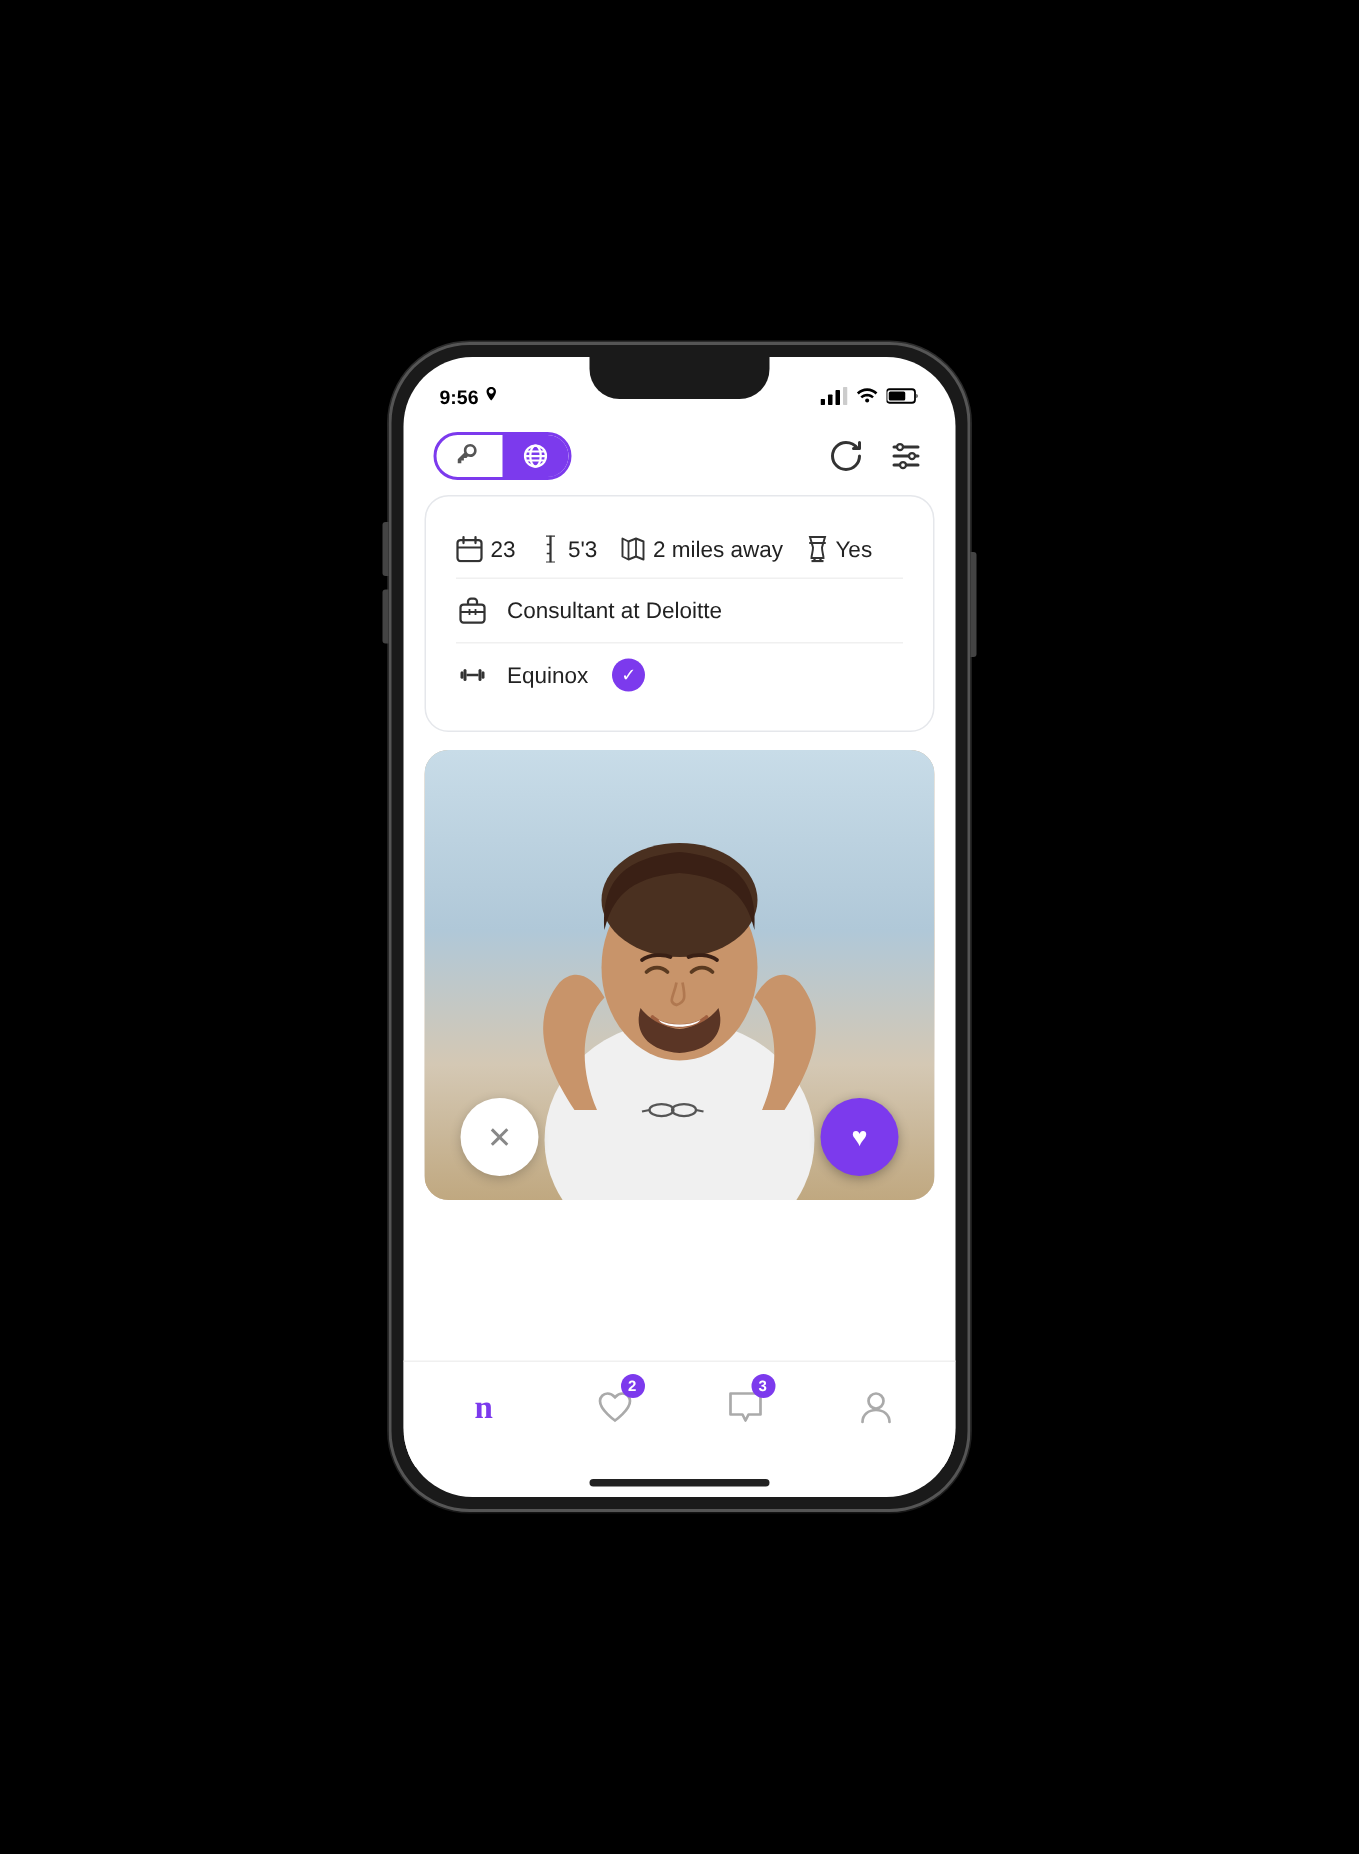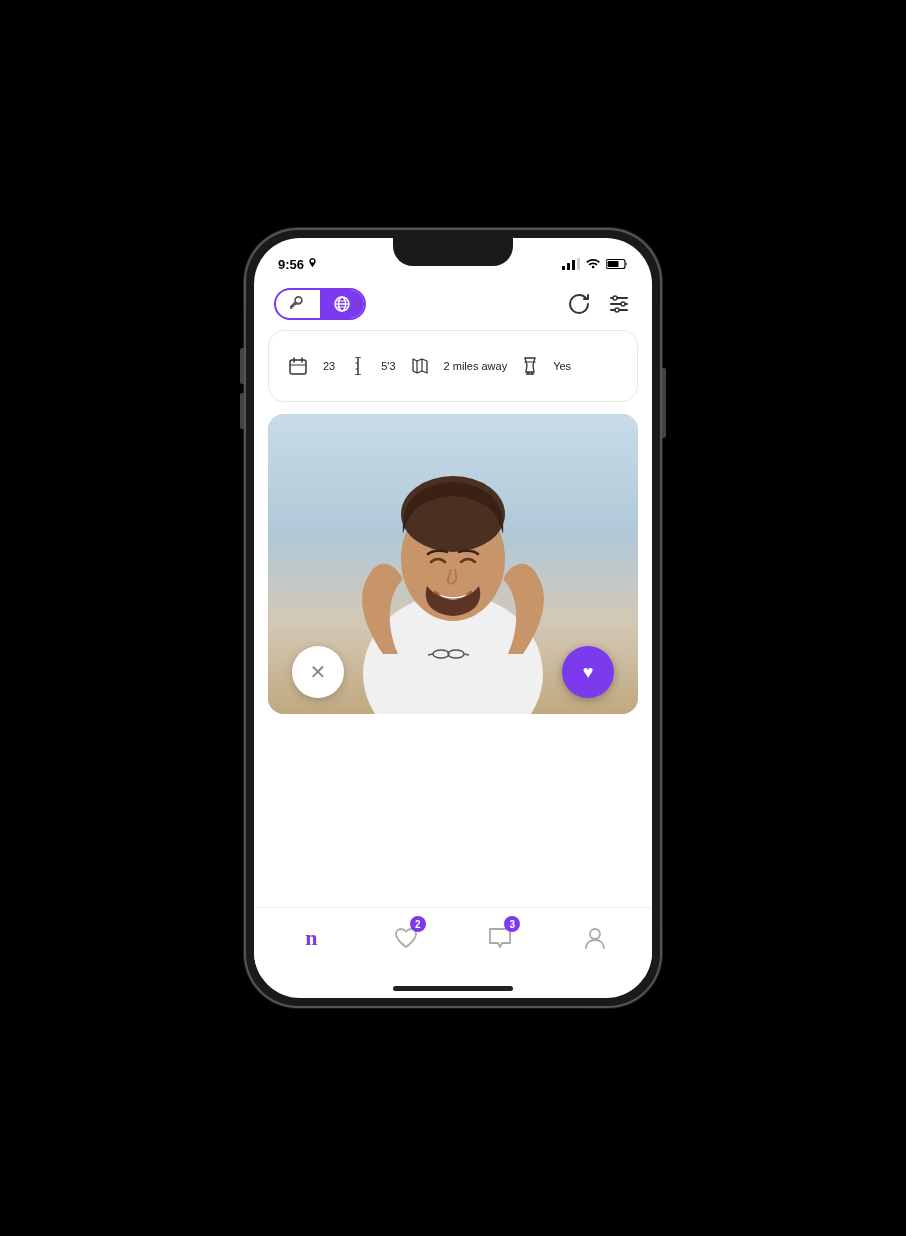"9:56" .phone-outer { width: 418px -> 388px }
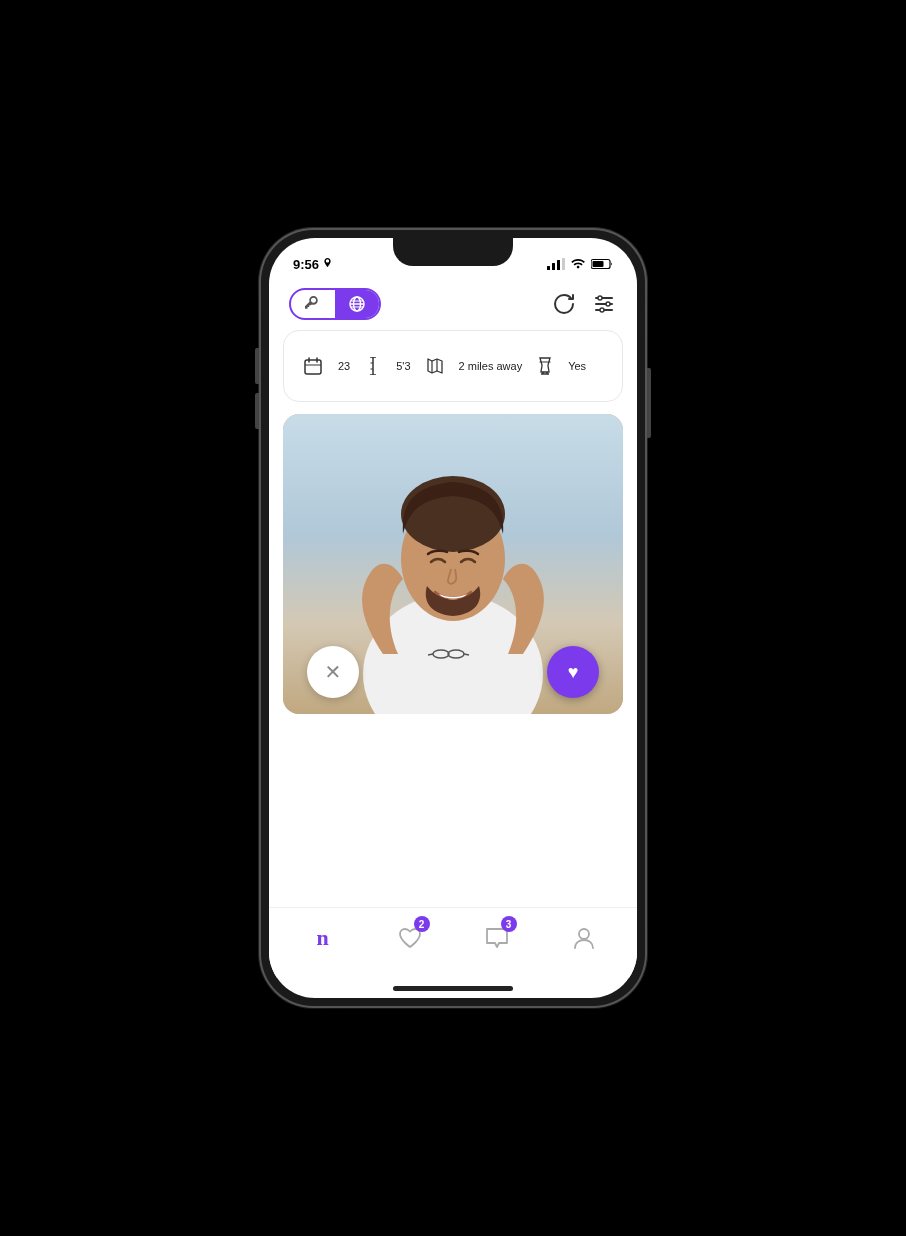"23" .stat-item { font-size: 11px -> 15px; gap: 16px -> 5px }
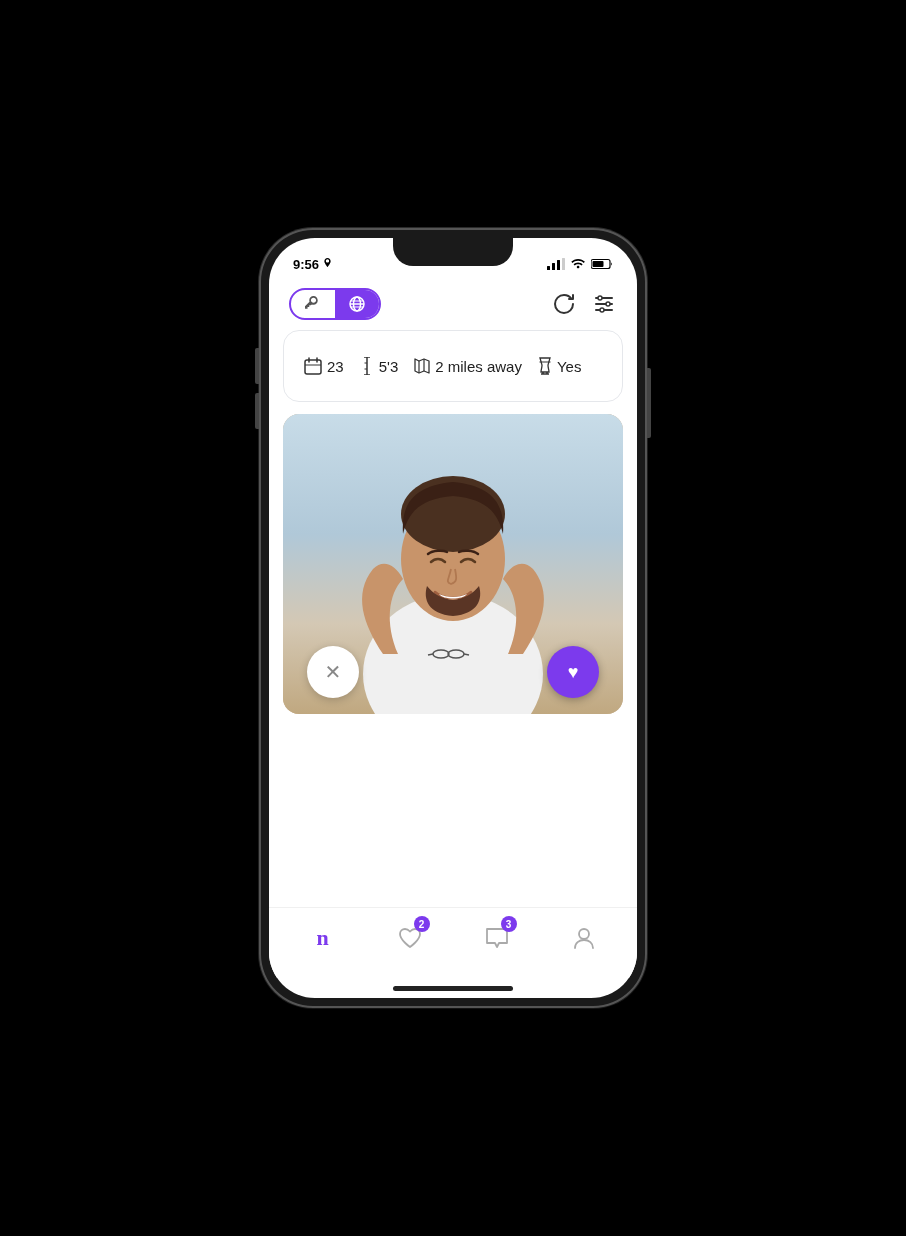"Consultant at Deloitte" div.info-row { html: none -> <div> <div> <svg> <rect></rect> <path></path> <line></line> <line></line> <line></line> </svg> </div> <span>Consultant at Deloitte</span> </div> }
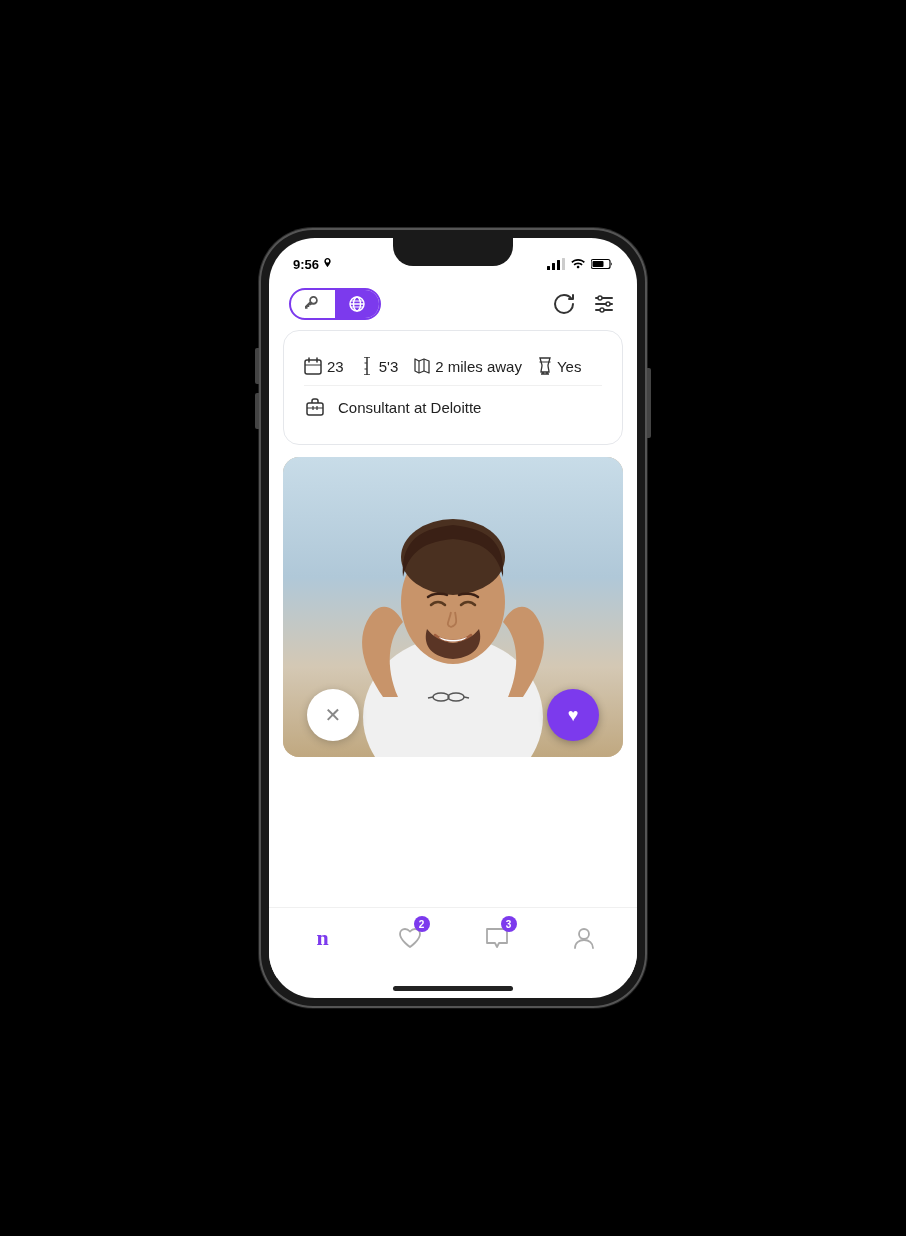"Equinox" div.info-row { html: none -> <div> <div> <svg> <line></line> <rect></rect> <rect></rect> <rect></rect> <rect></rect> </svg> </div> <span>Equinox</span> <span>✓</span> </div> }
